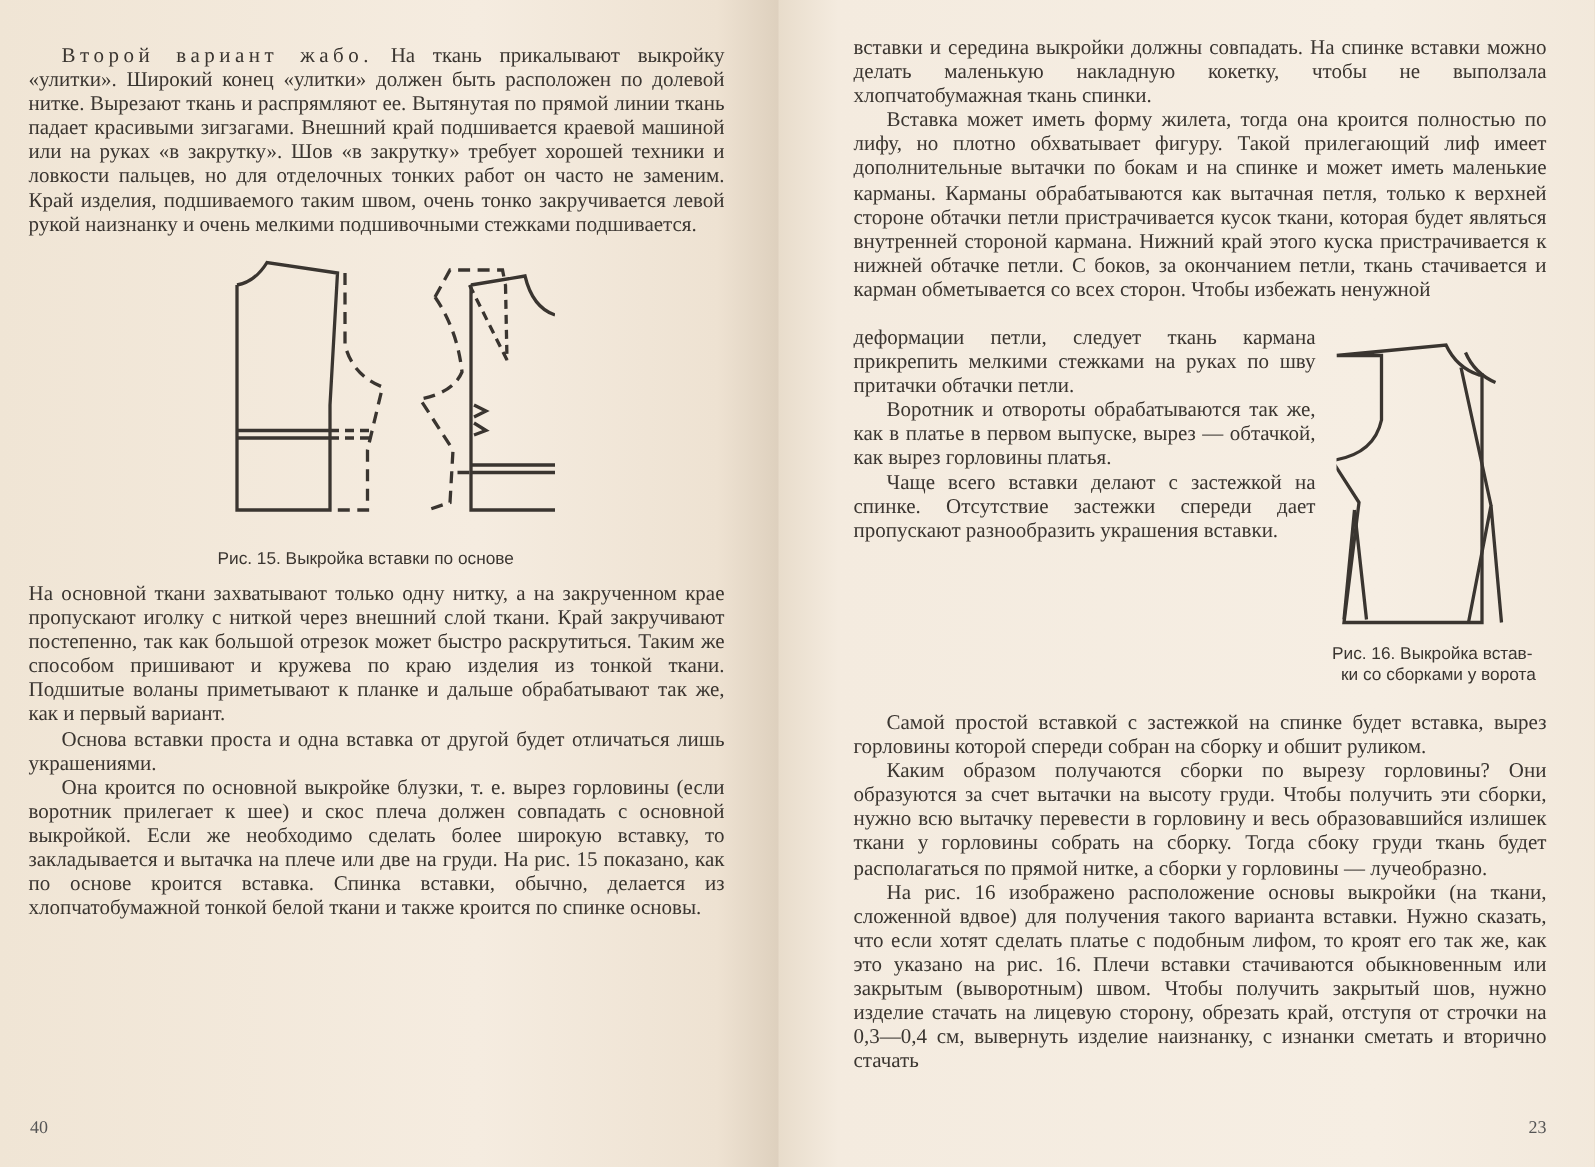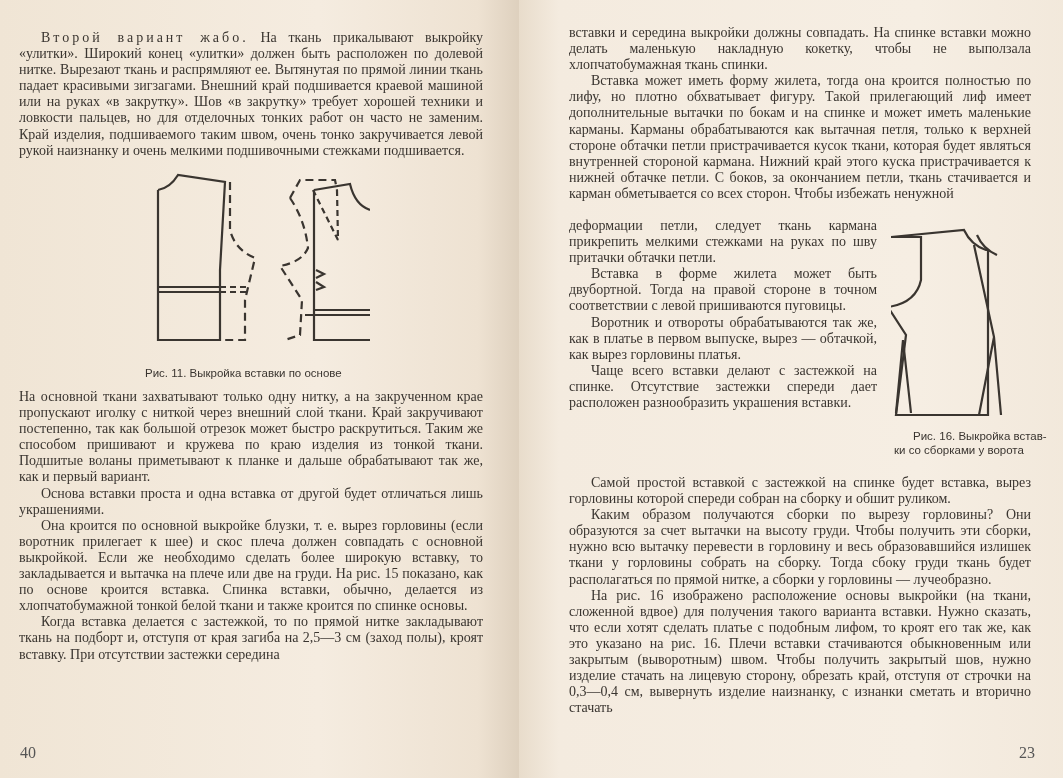"Вставка в форме жилета может" p { html: <p>Вставка в форме жилета может быть двубортной. Тогда на правой стороне в точном соответствии с левой пришиваются пуговицы.</p> -> none }
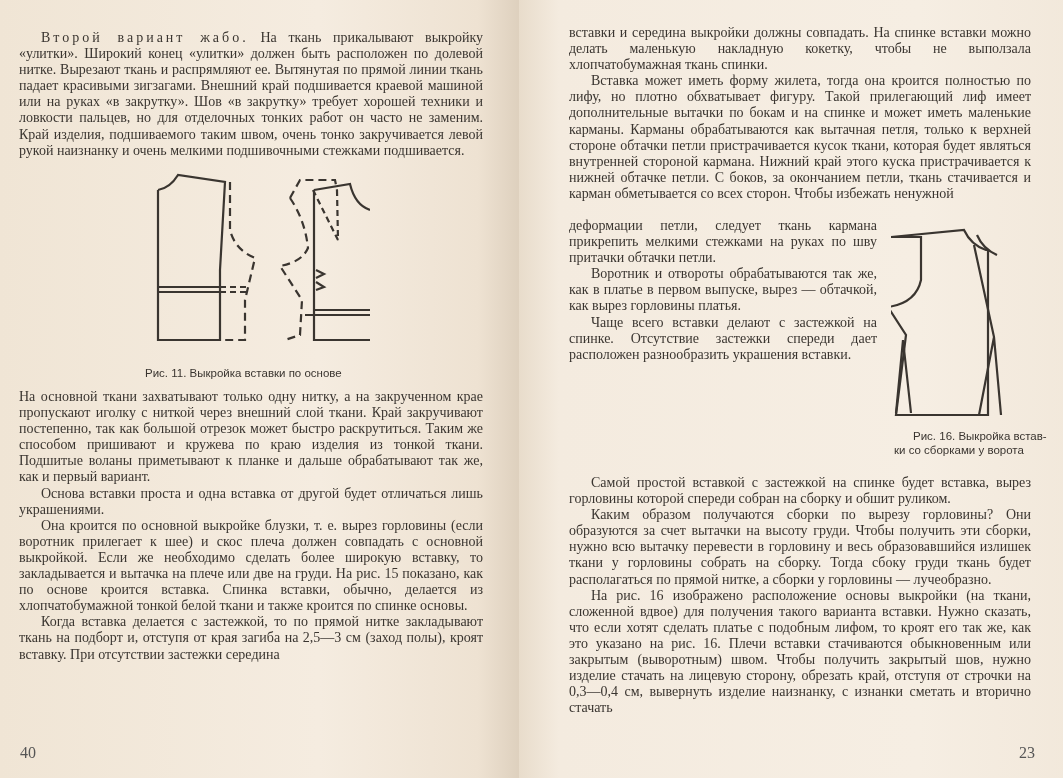"Чаще всего вставки делают с" p { text: расположен -> пропускают }
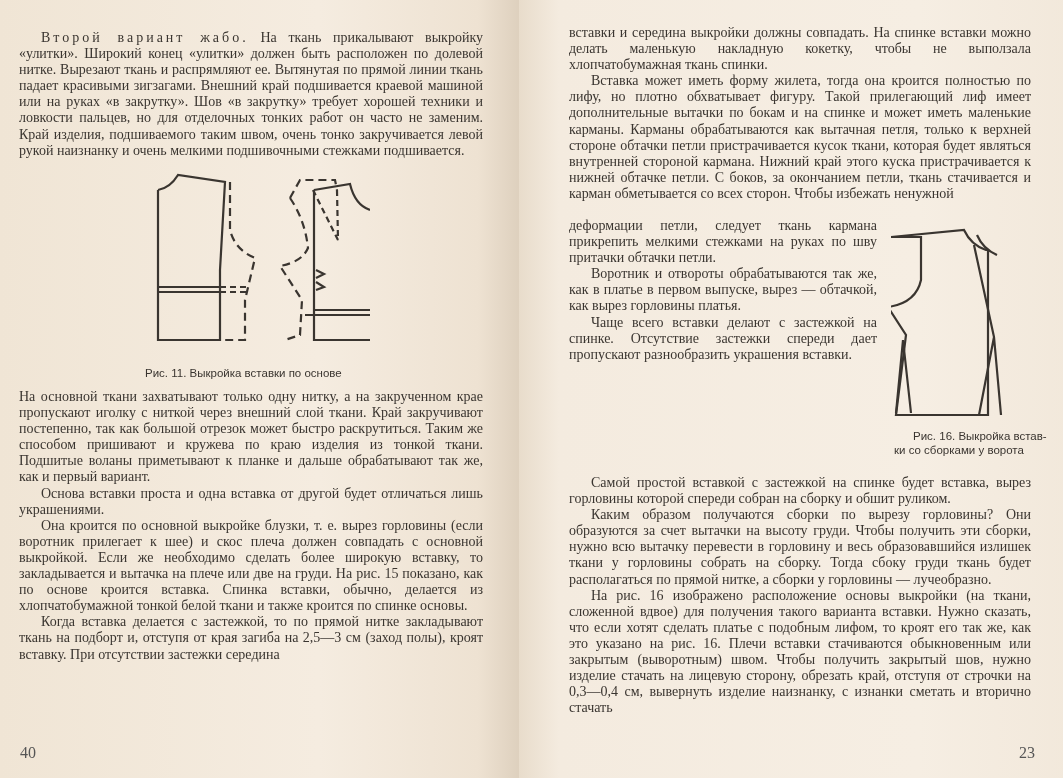"Рис. 11. Выкройка вставки по" div.caption { text: 11 -> 15 }
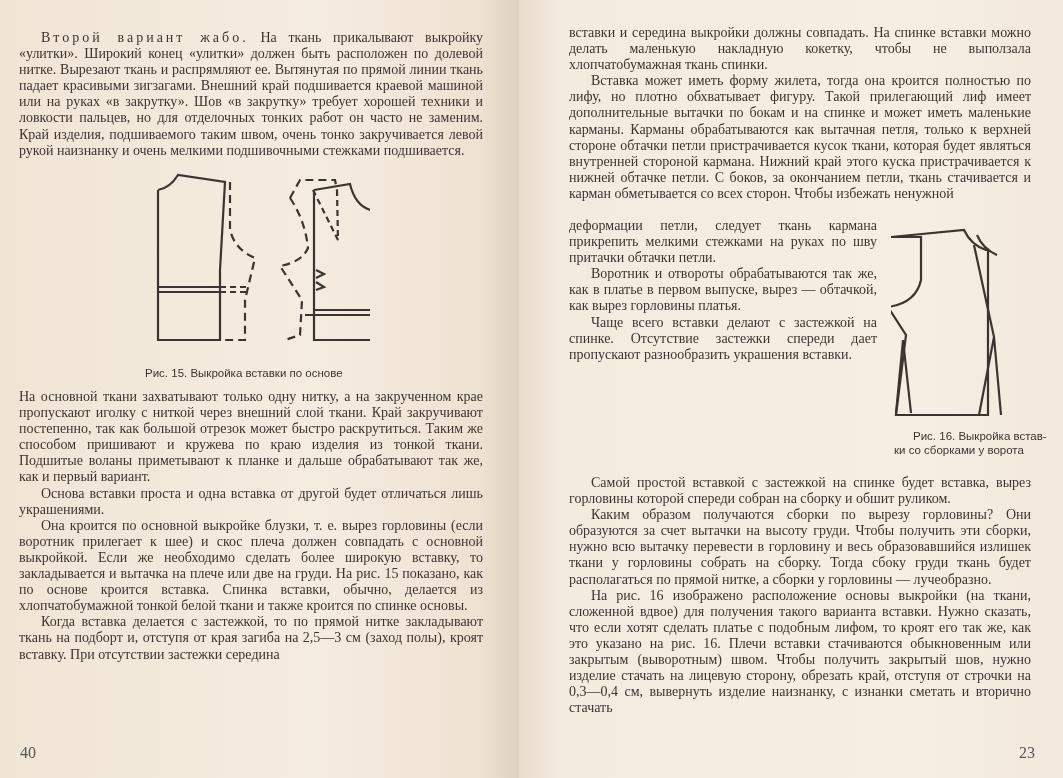"Рис. 16. Выкройка встав-" div.caption { margin-left: 25px -> none }
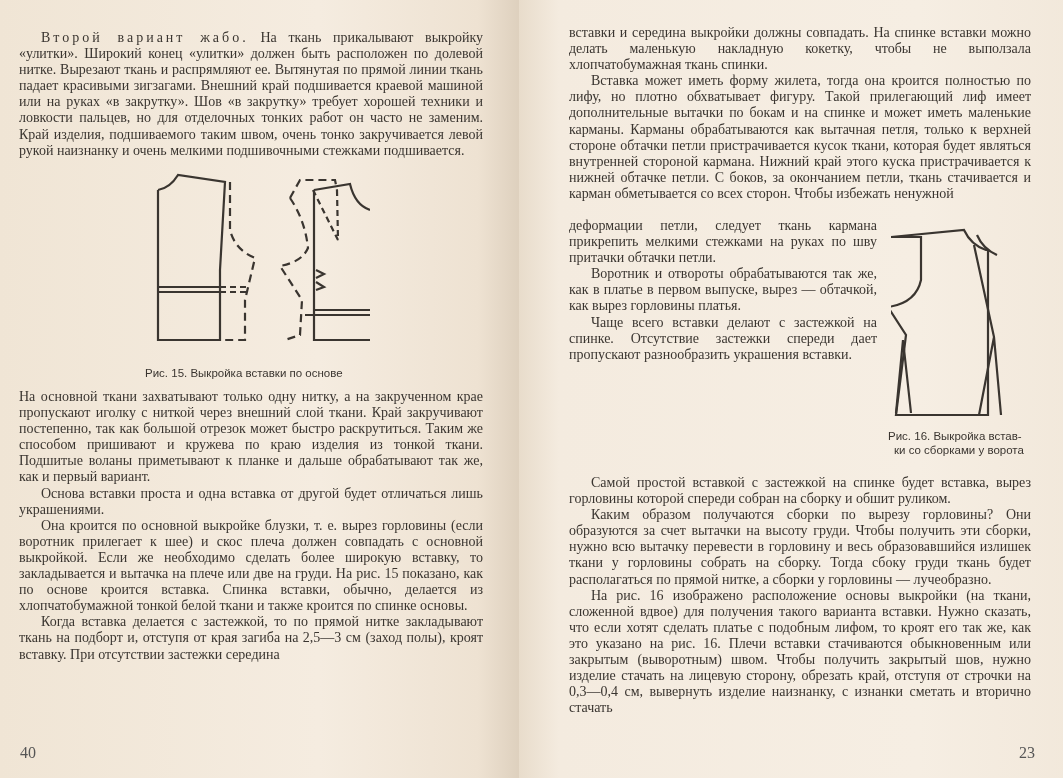"Когда вставка делается с застежкой," p { html: <p>Когда вставка делается с застежкой, то по прямой нитке закладывают ткань на подборт и, отступя от края загиба на 2,5—3 см (заход полы), кроят вставку. При отсутствии застежки середина</p> -> none }
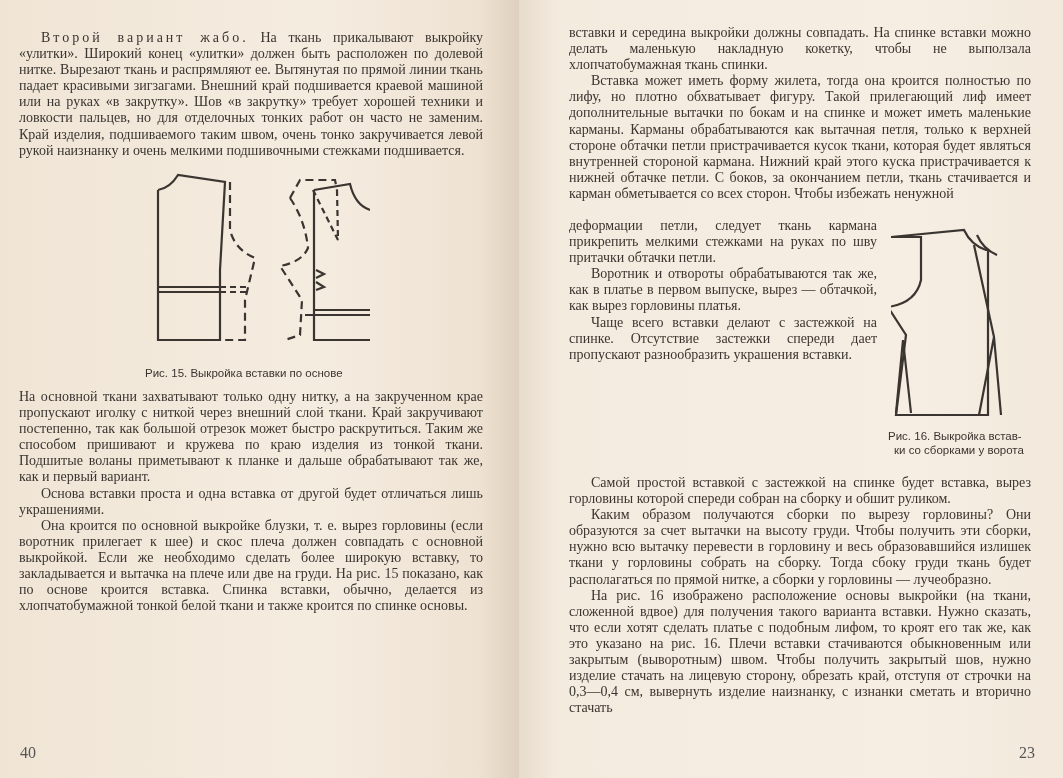"40" .pagenum { font-size: 16px -> 12px }
